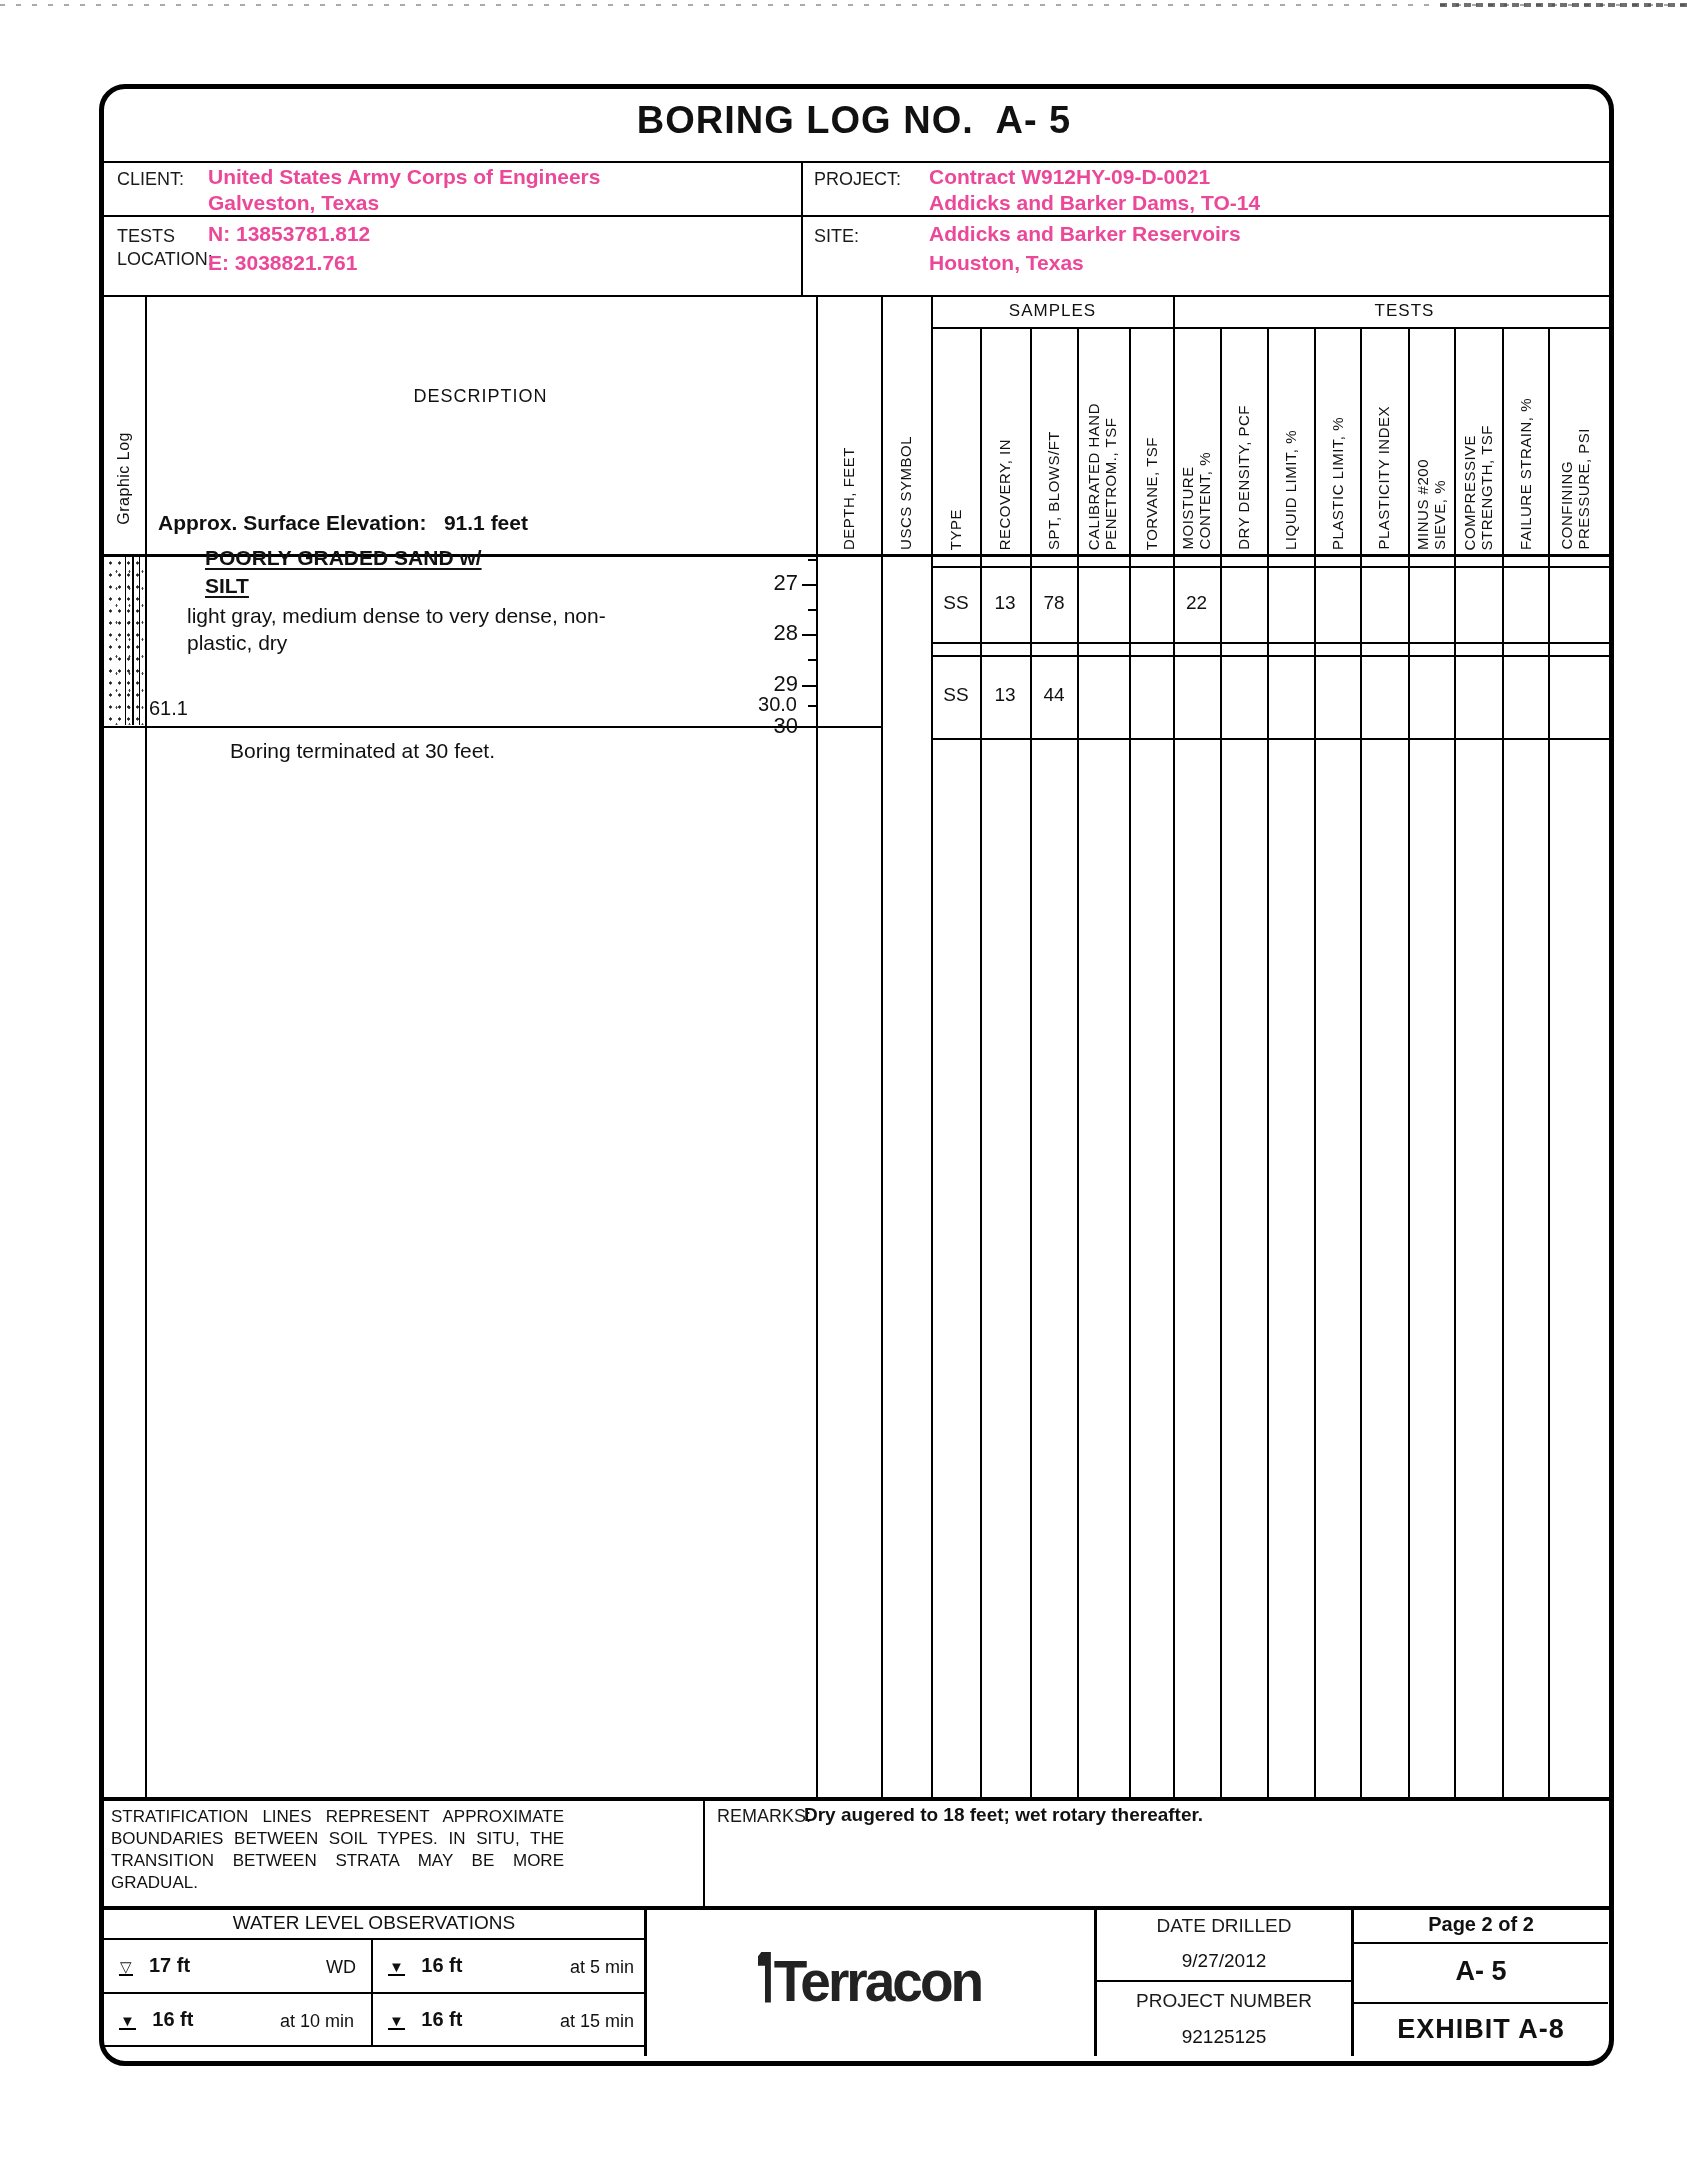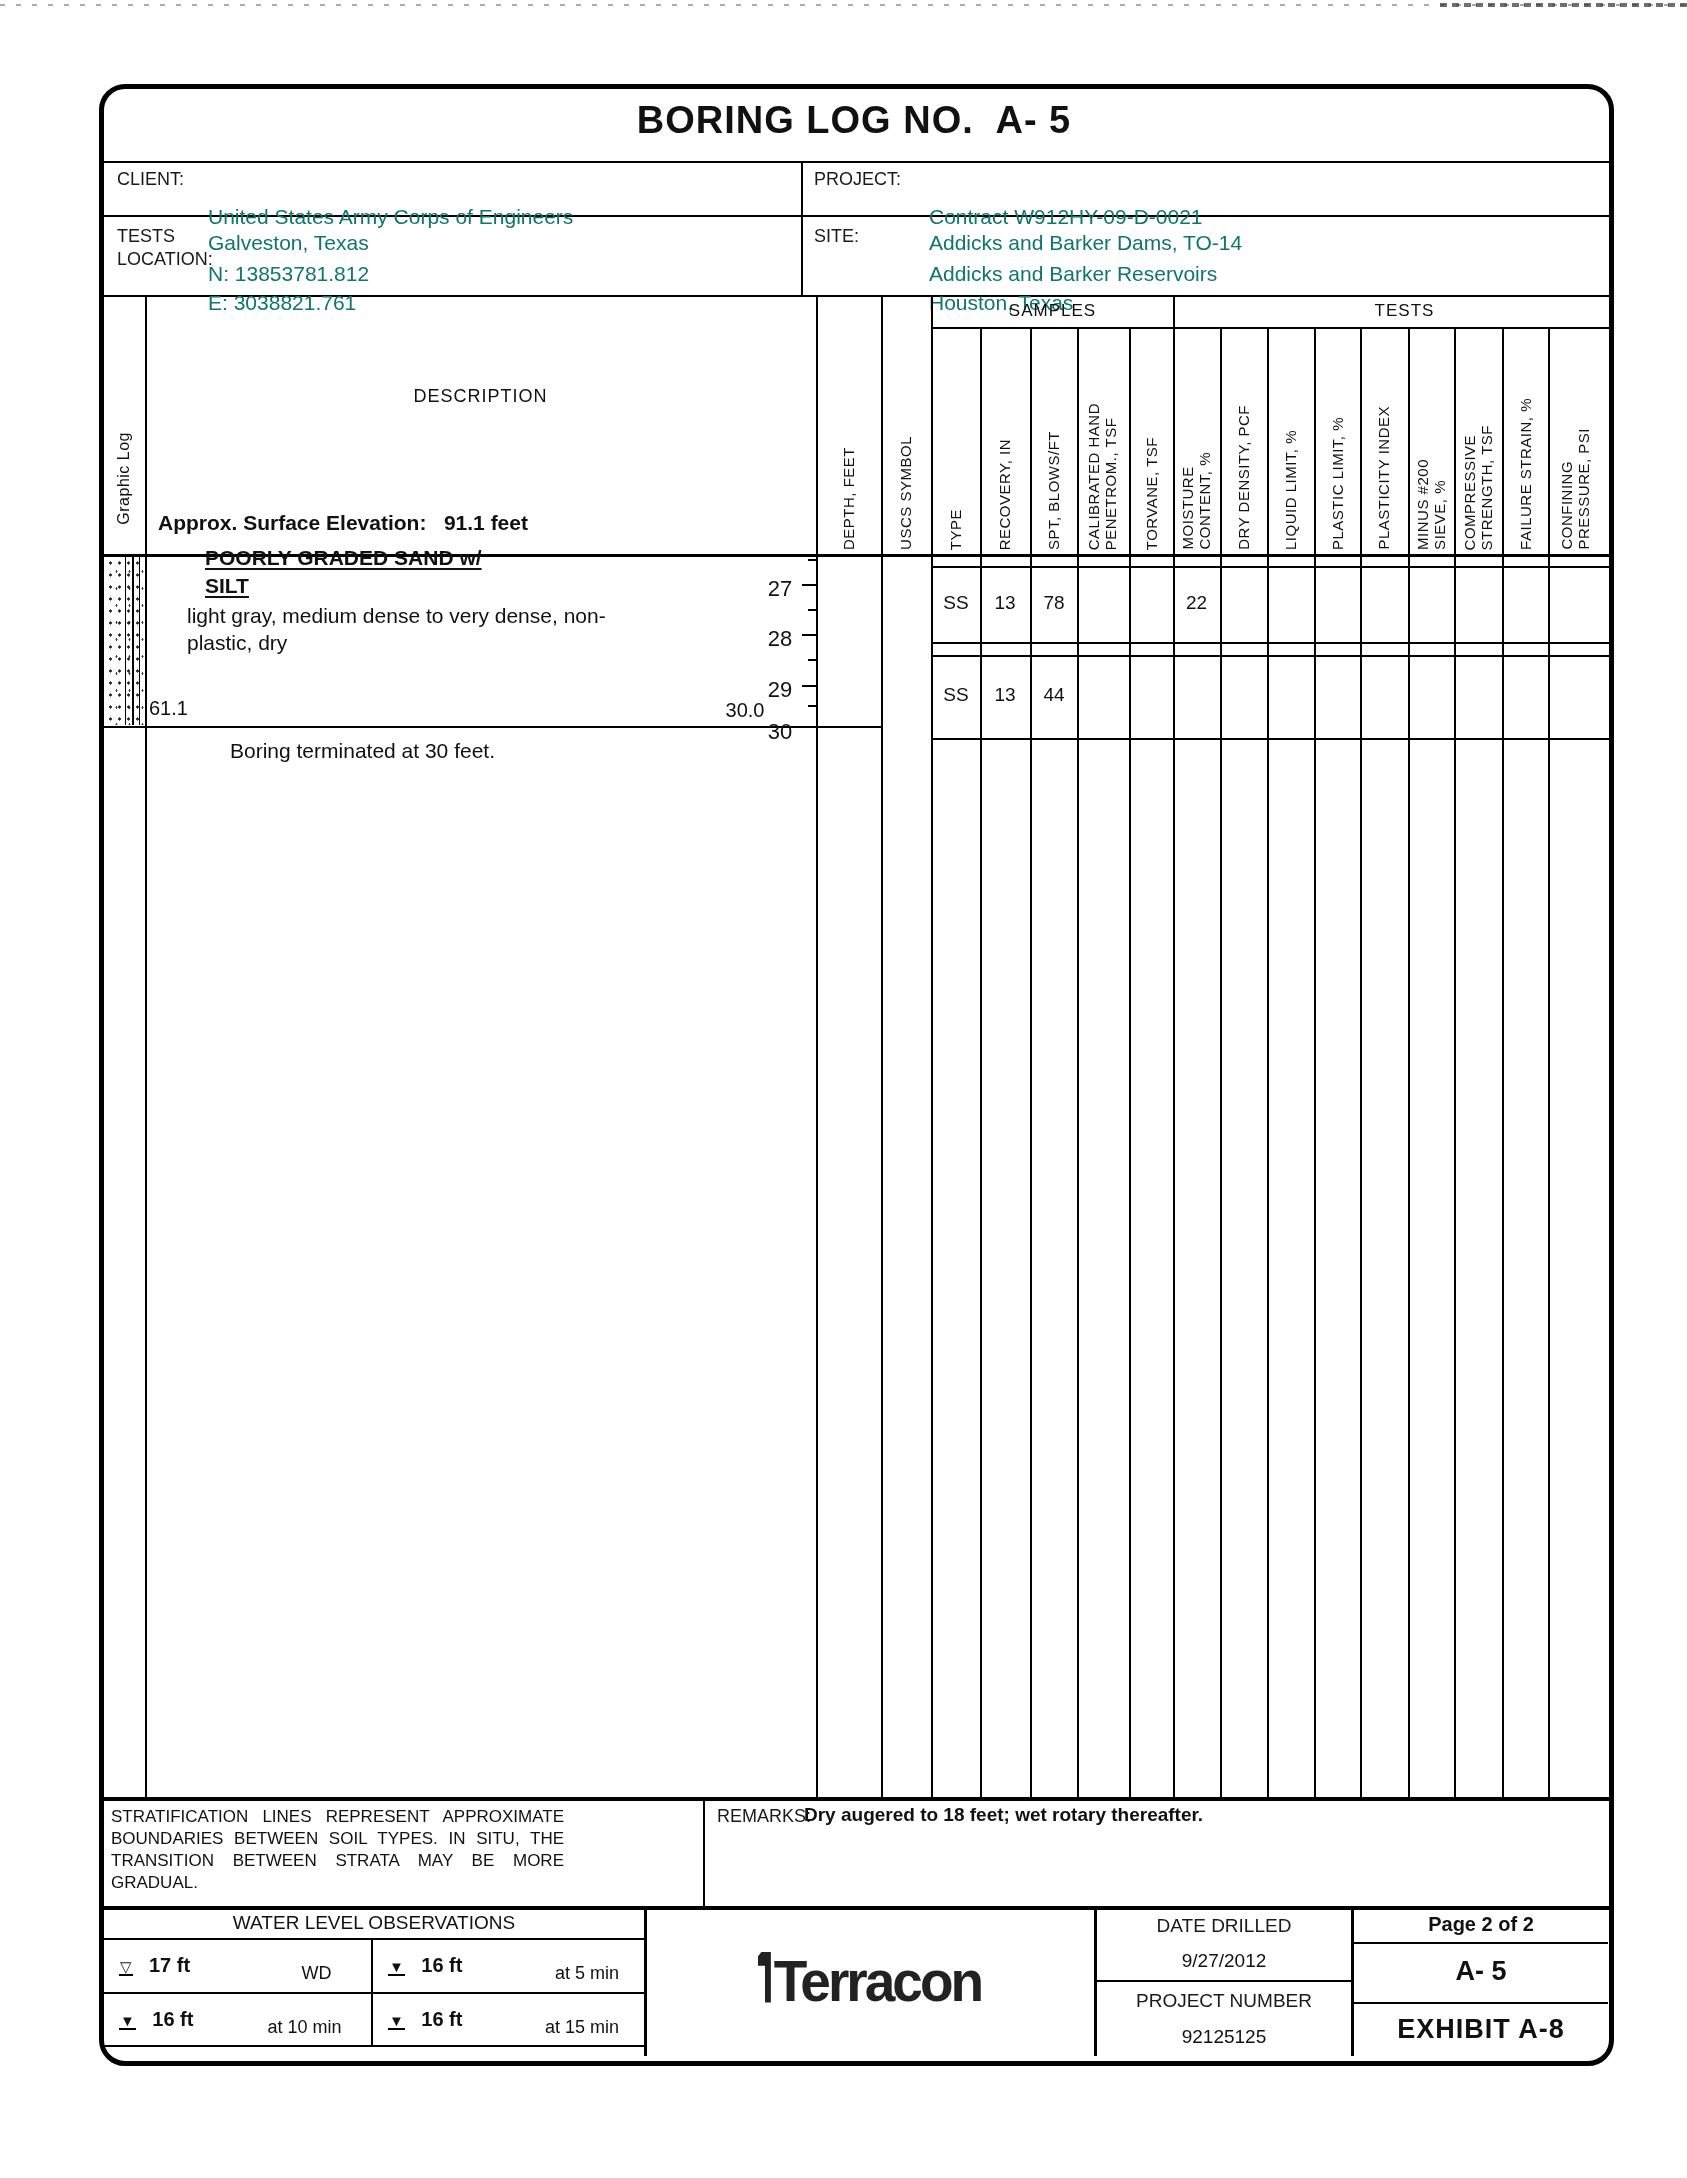"United States Army Corps of" .val { color: #0f766e -> #ec4899; font-weight: normal -> bold; margin-top: 40px -> none }
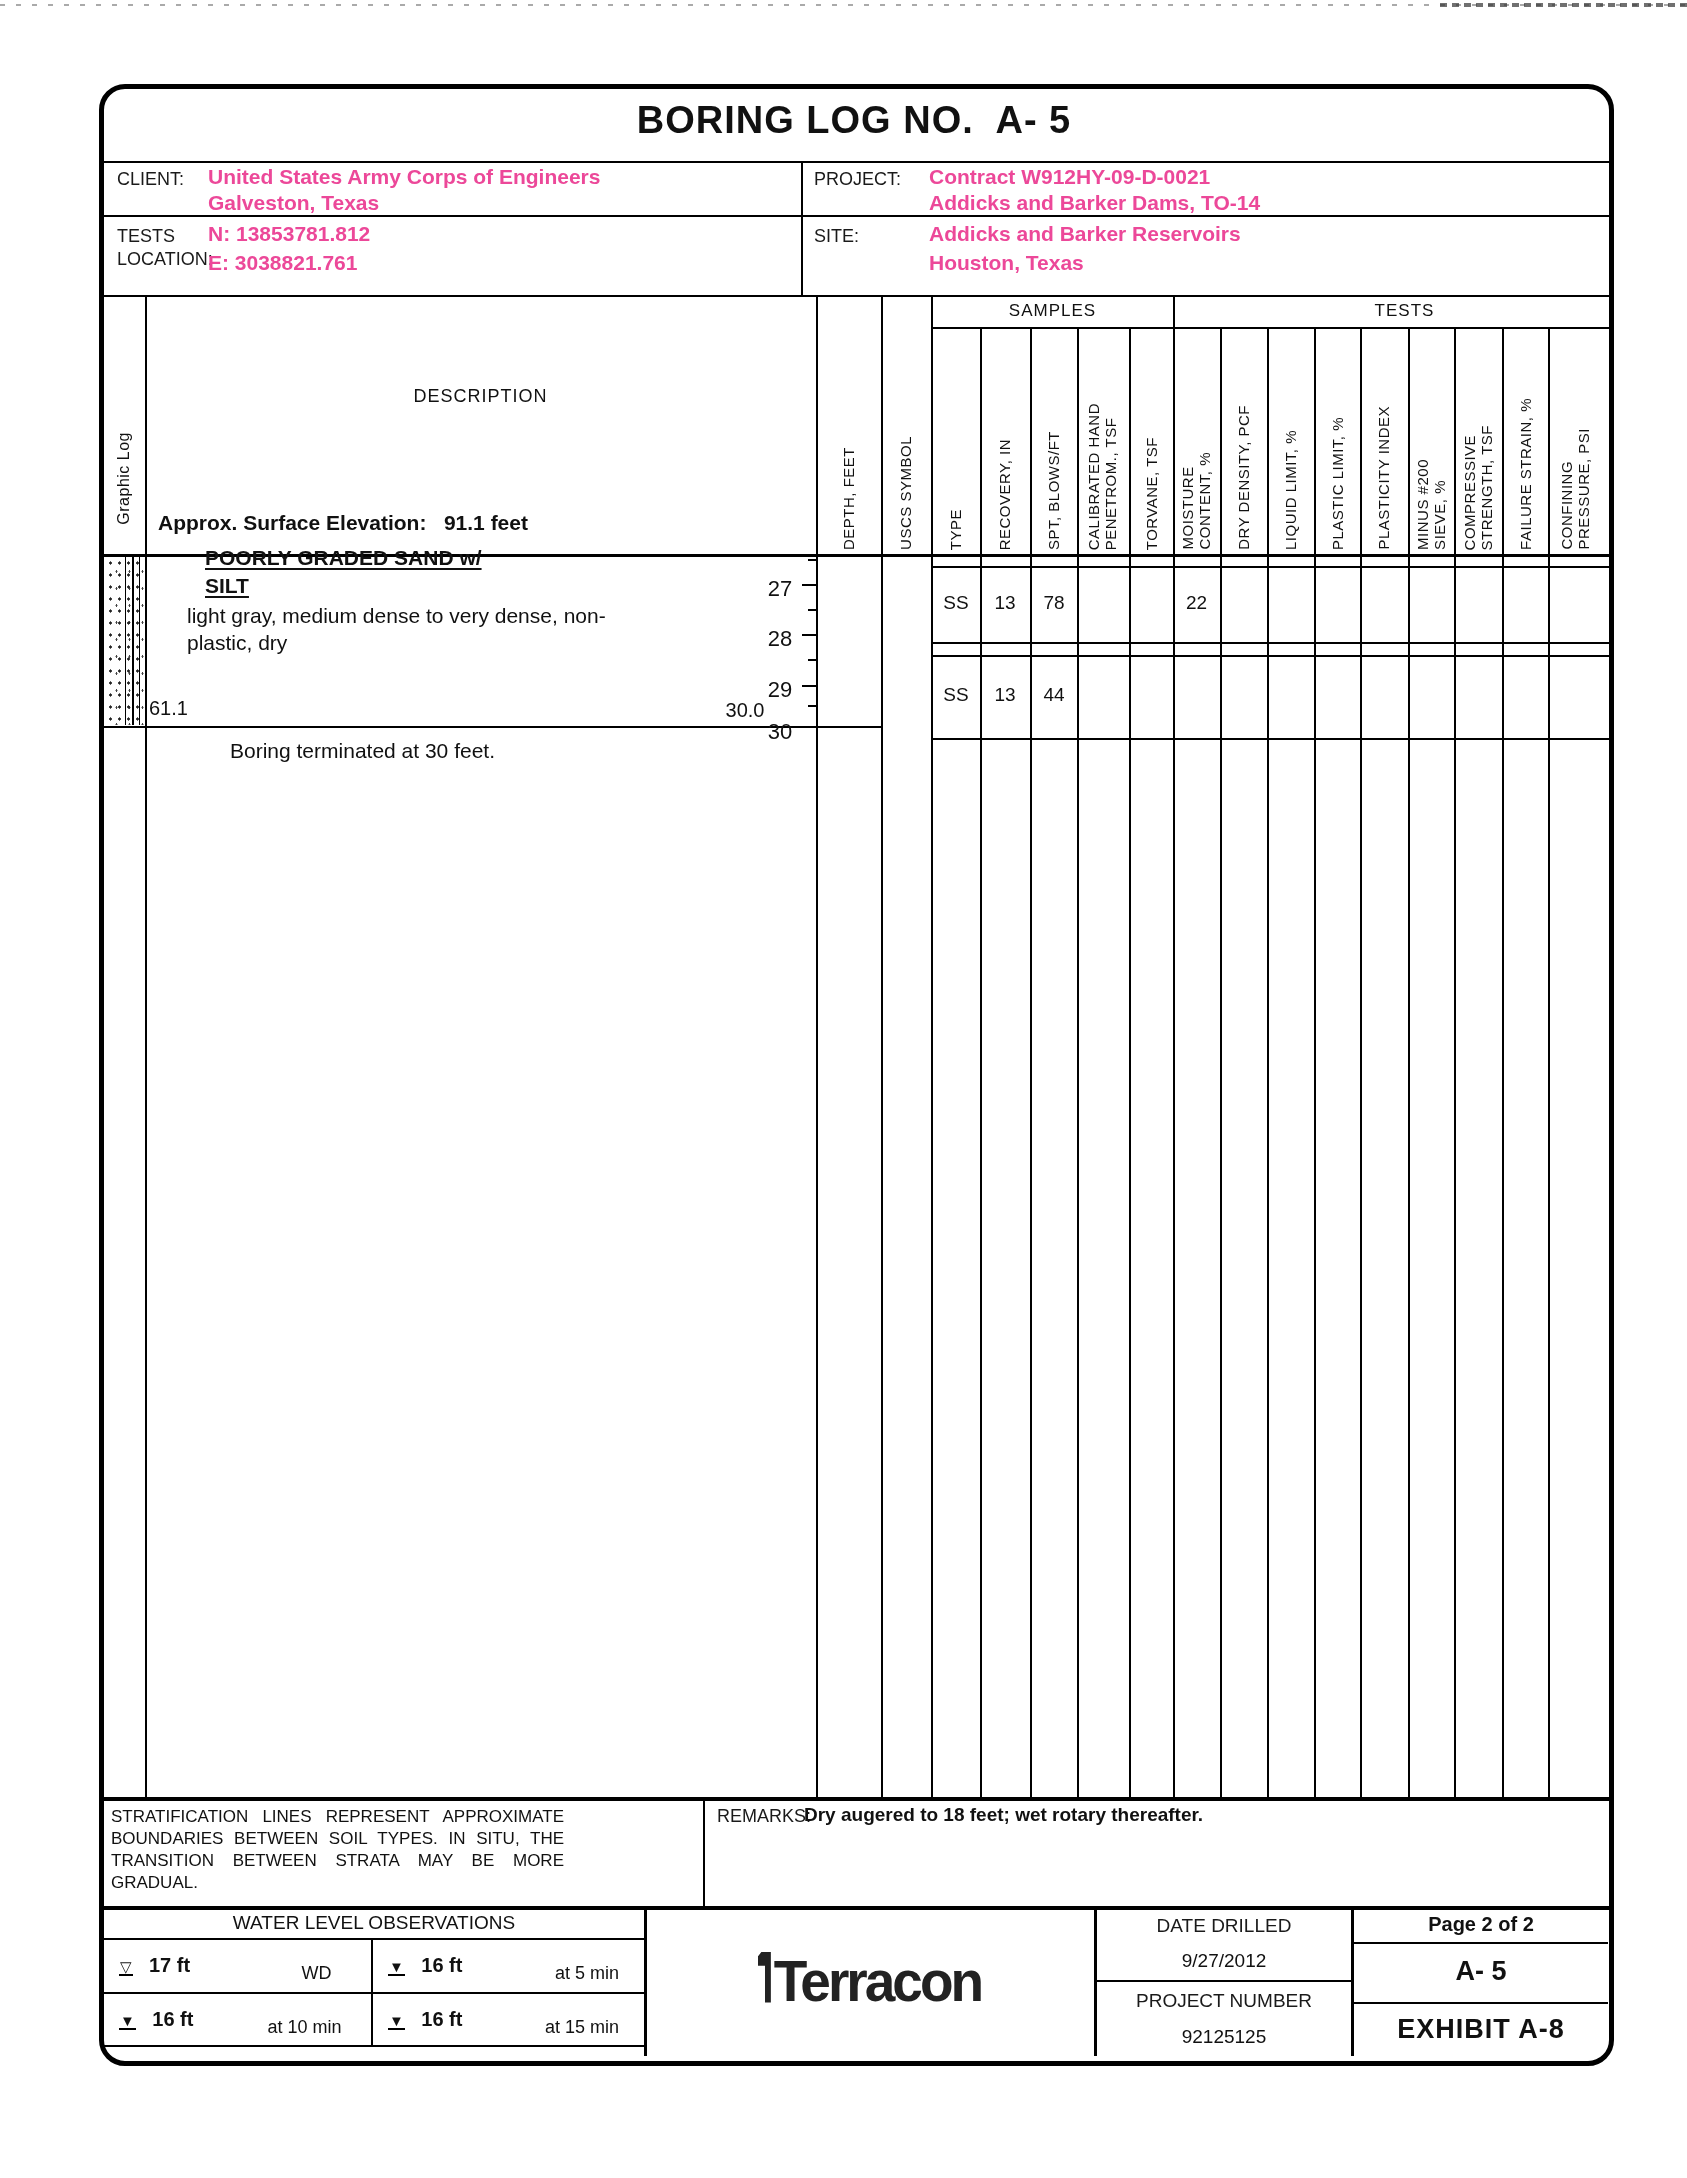"27" .rgt { margin-top: 6px -> none; text-align: center -> right }
